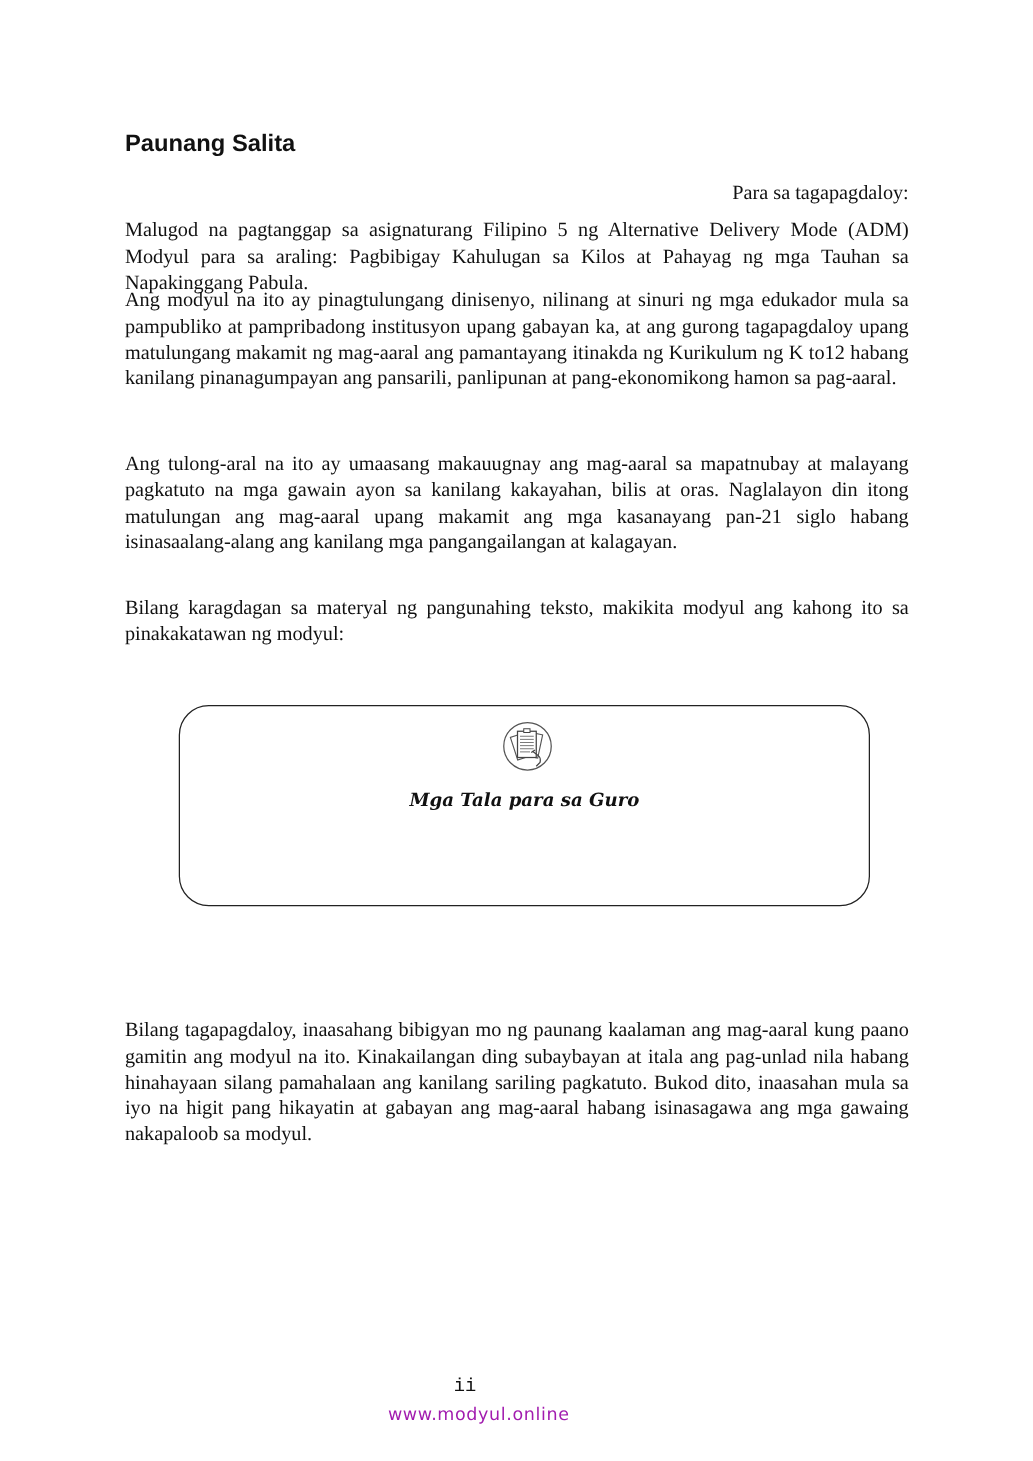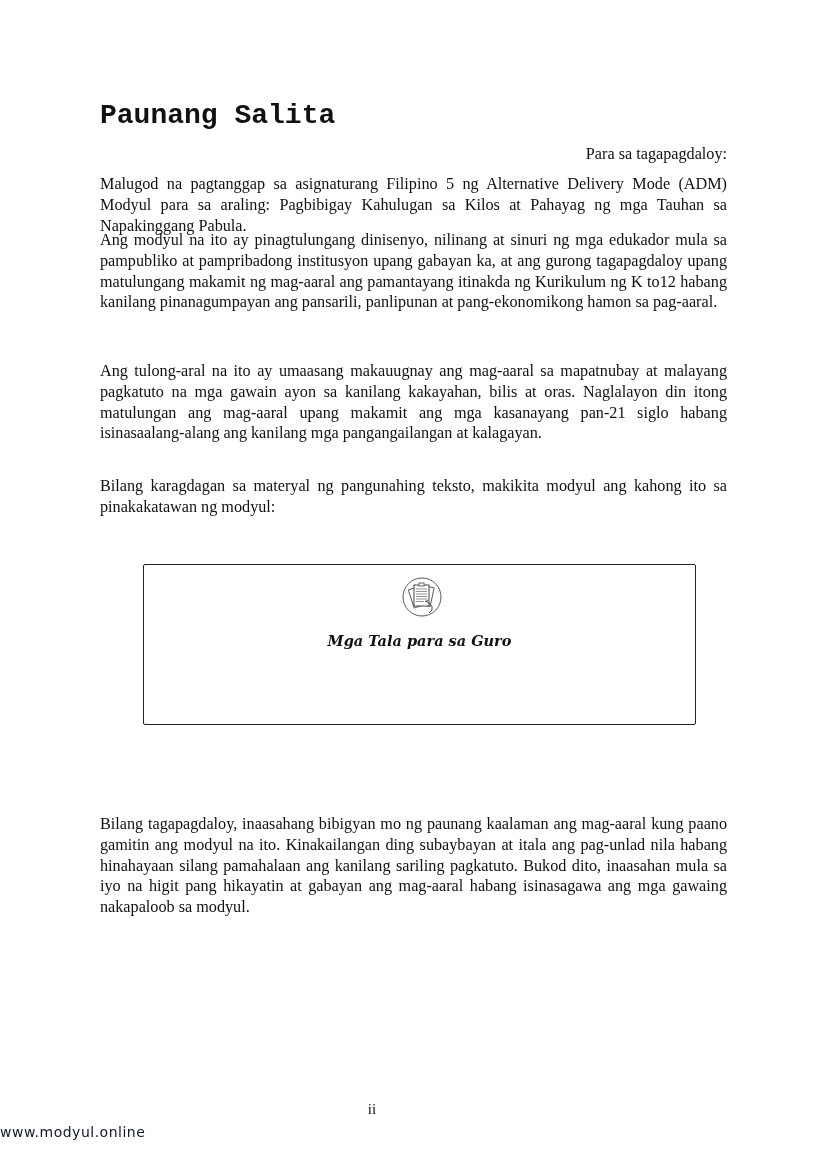"Paunang Salita" .page-title { font-family: Liberation Mono, monospace -> Liberation Sans, sans-serif; font-size: 28px -> 19px }
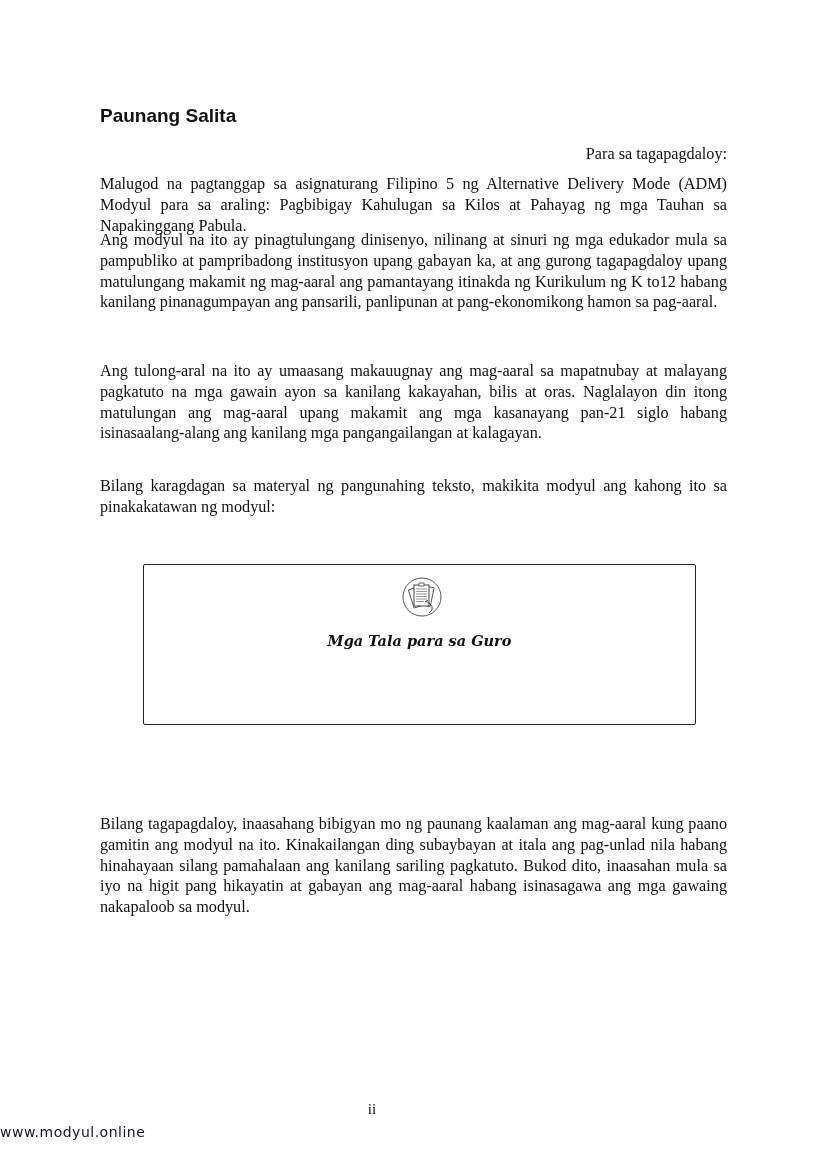"Mga Tala para sa Guro" .note-box { border-radius: 2px -> 24px }
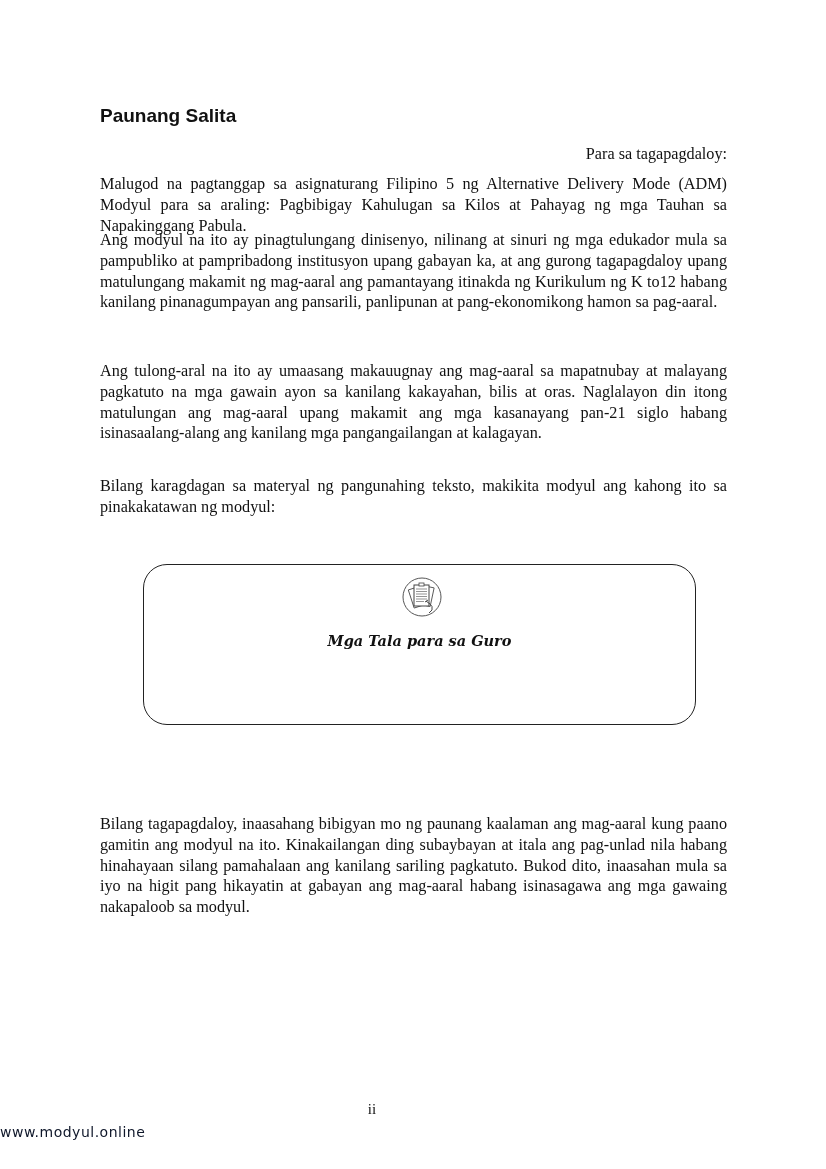"ii" .page-number { font-family: Liberation Serif, serif -> Liberation Mono, monospace }
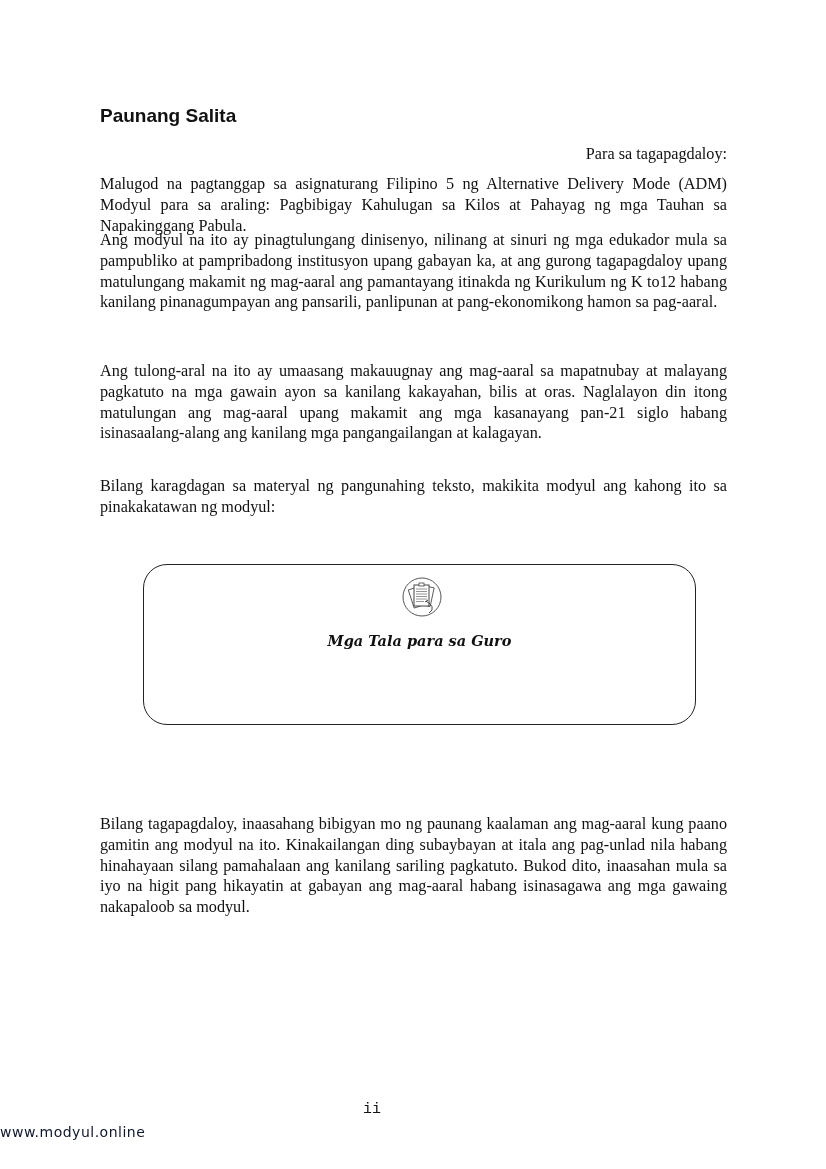"www.modyul.online" .watermark { color: #0f172a -> #a21caf; text-align: left -> center }
